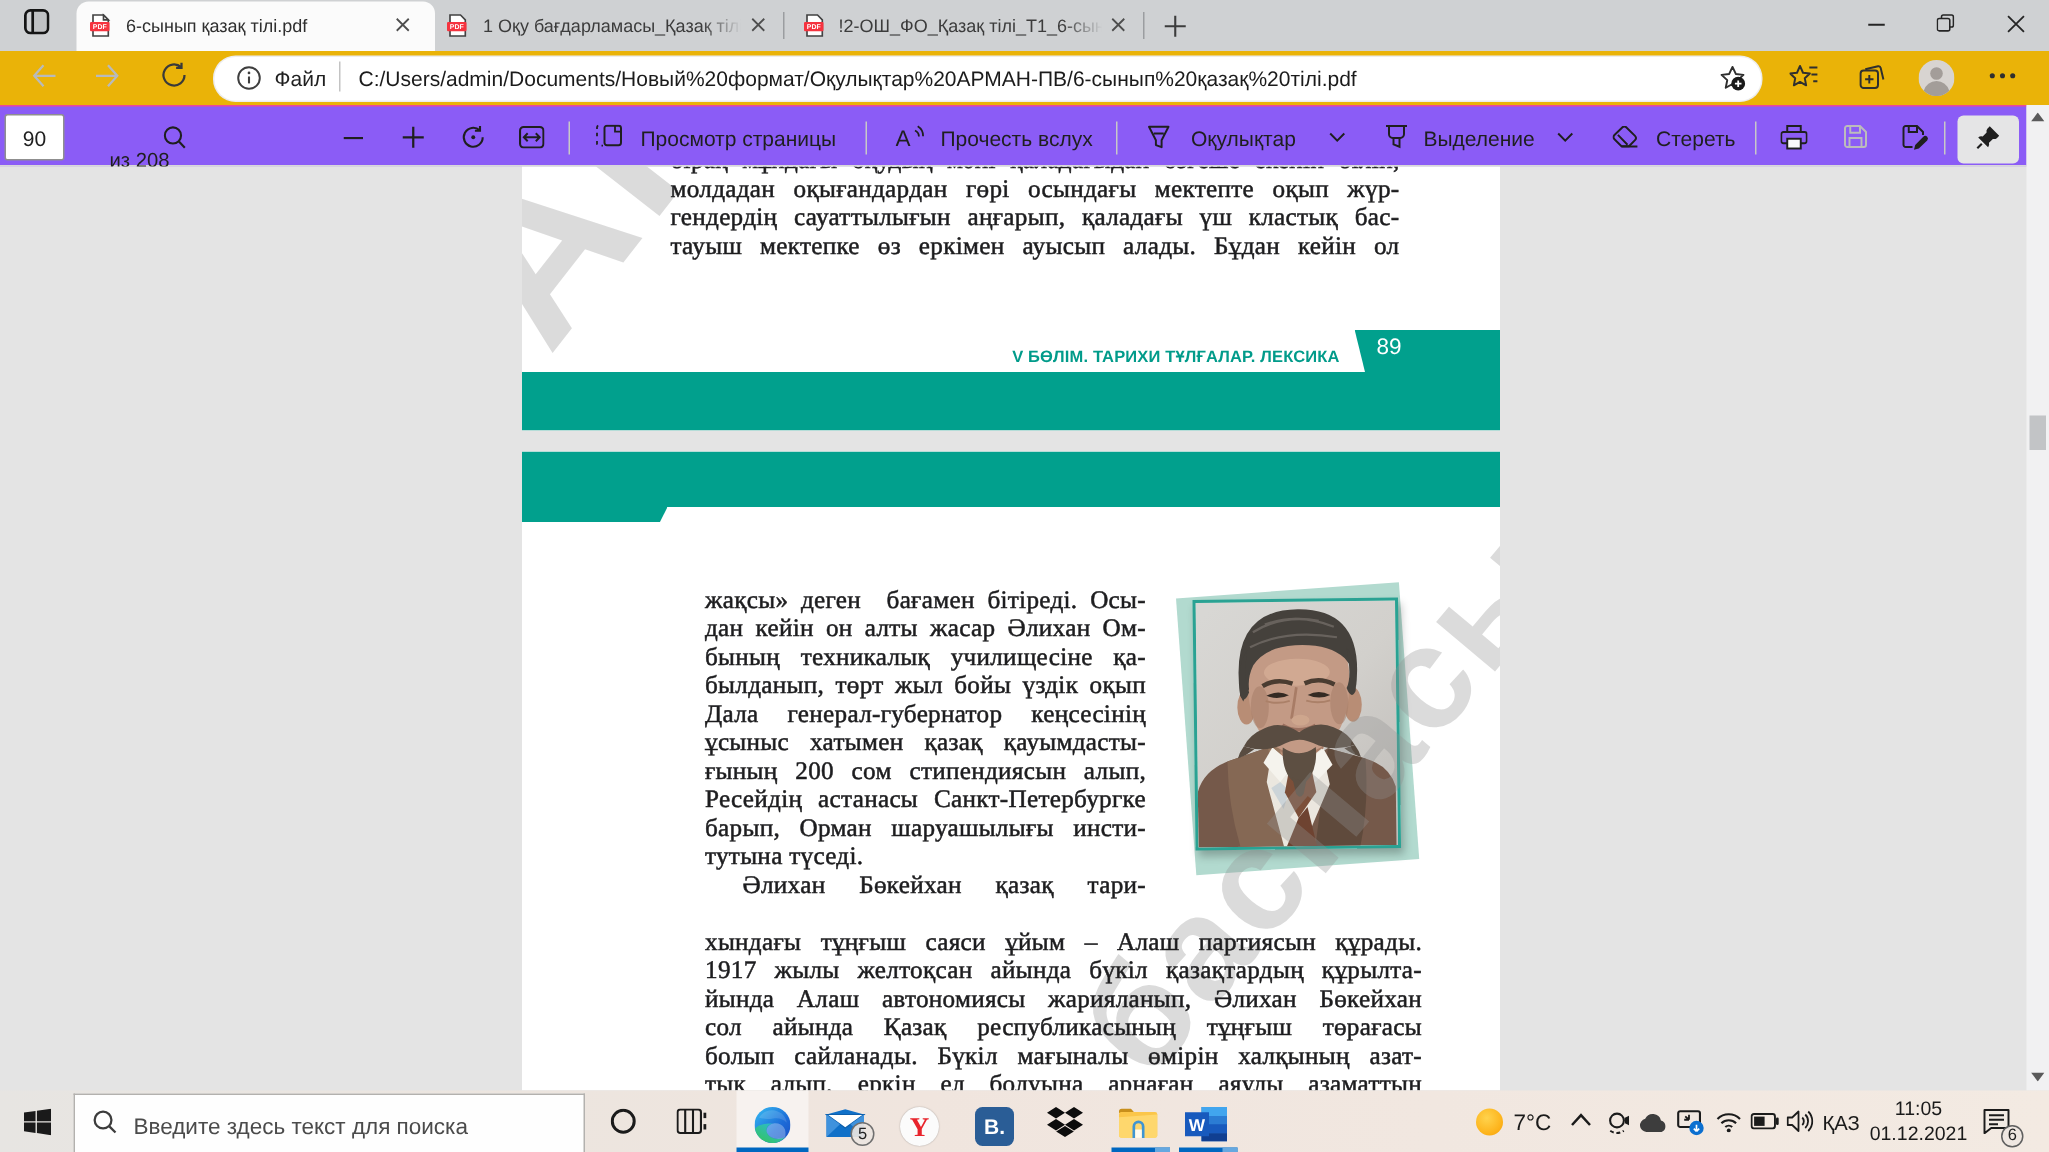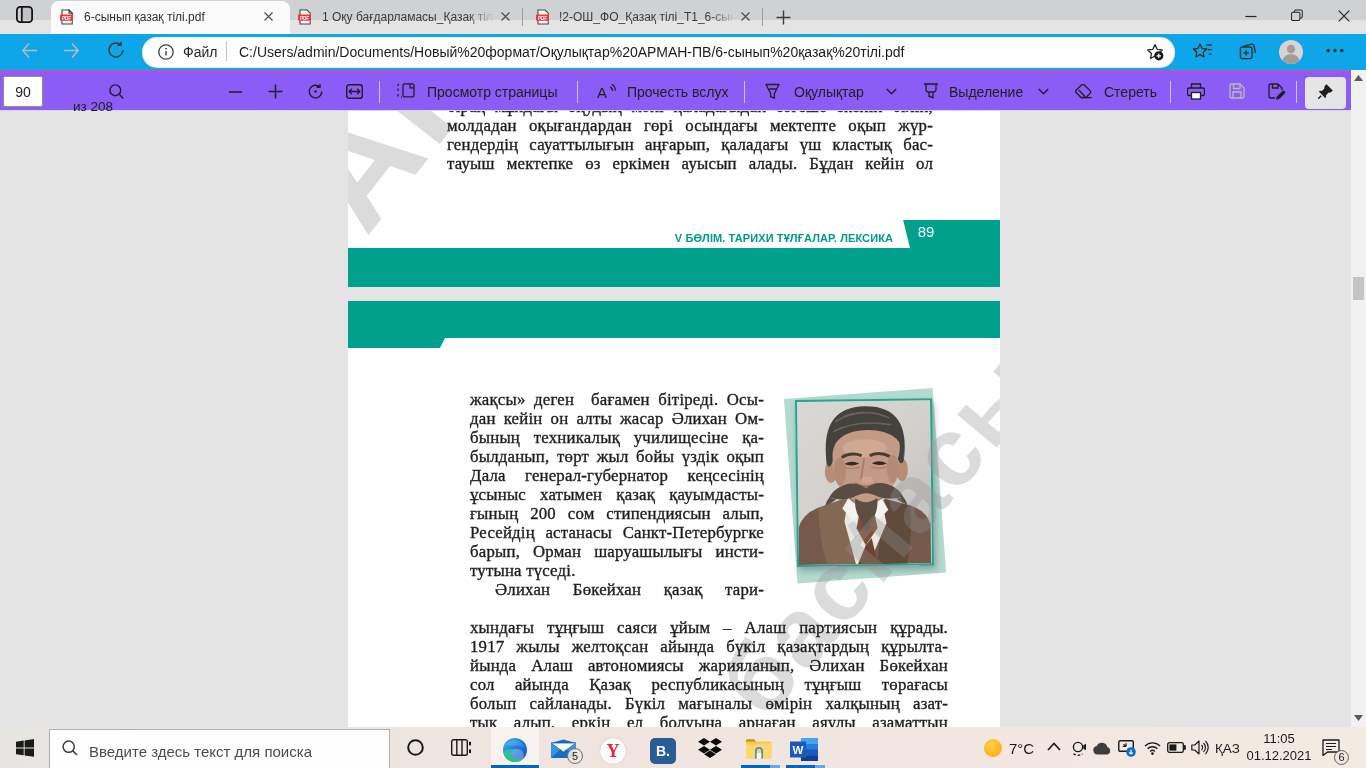"6-сынып қазақ тілі.pdf" #tabstrip { height: 20px -> 34px }
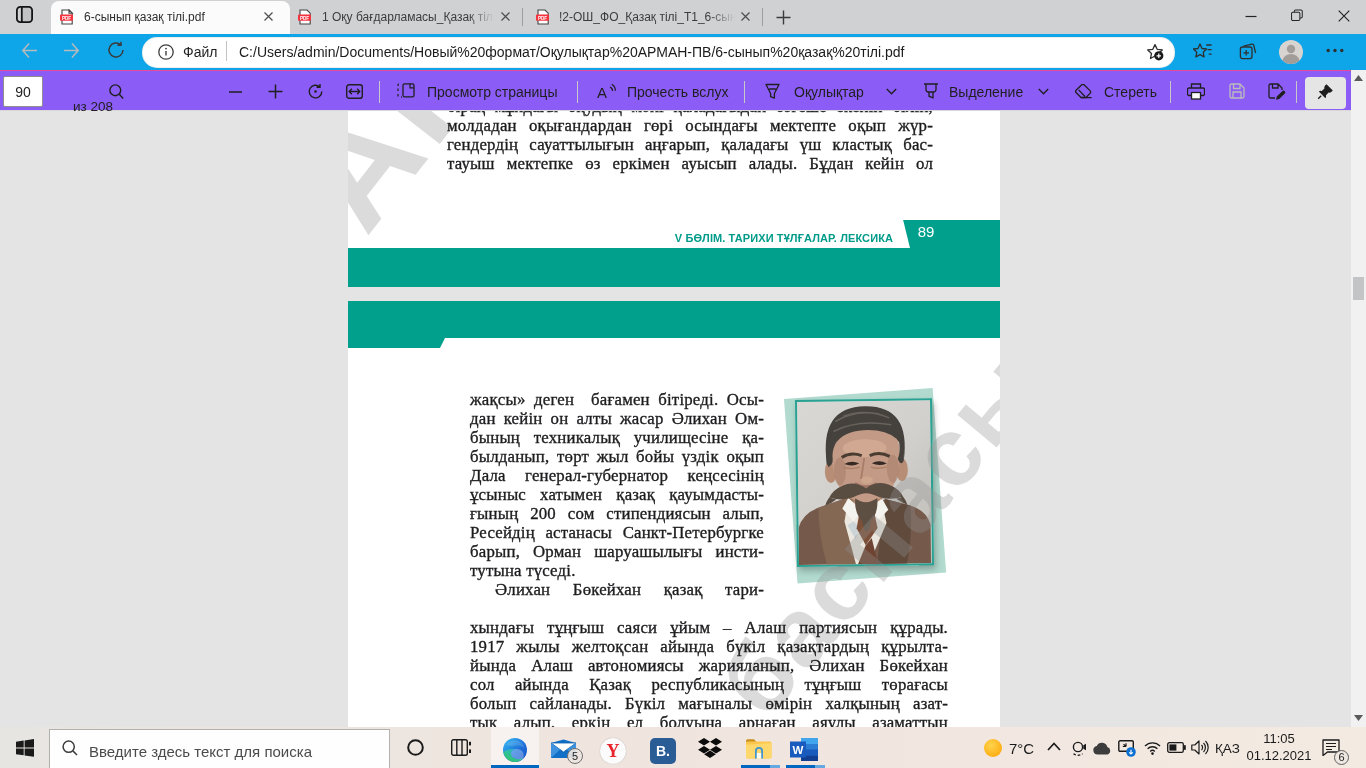"Файл" #navbar { background: #0ea5e9 -> #eab308 }
